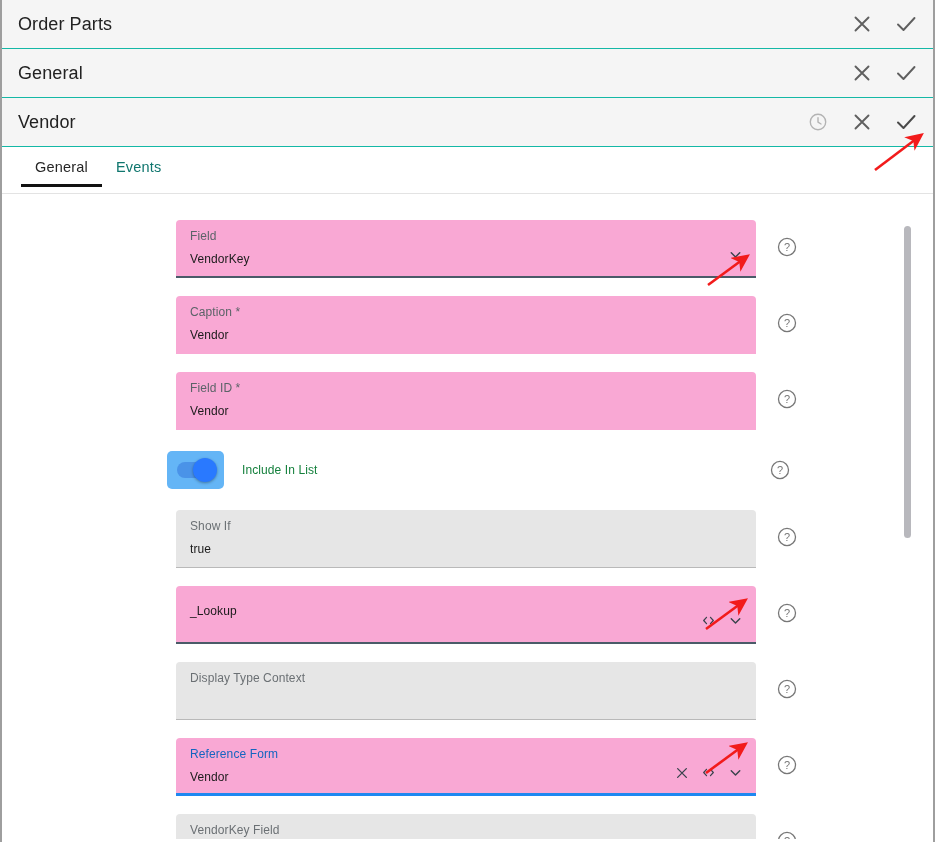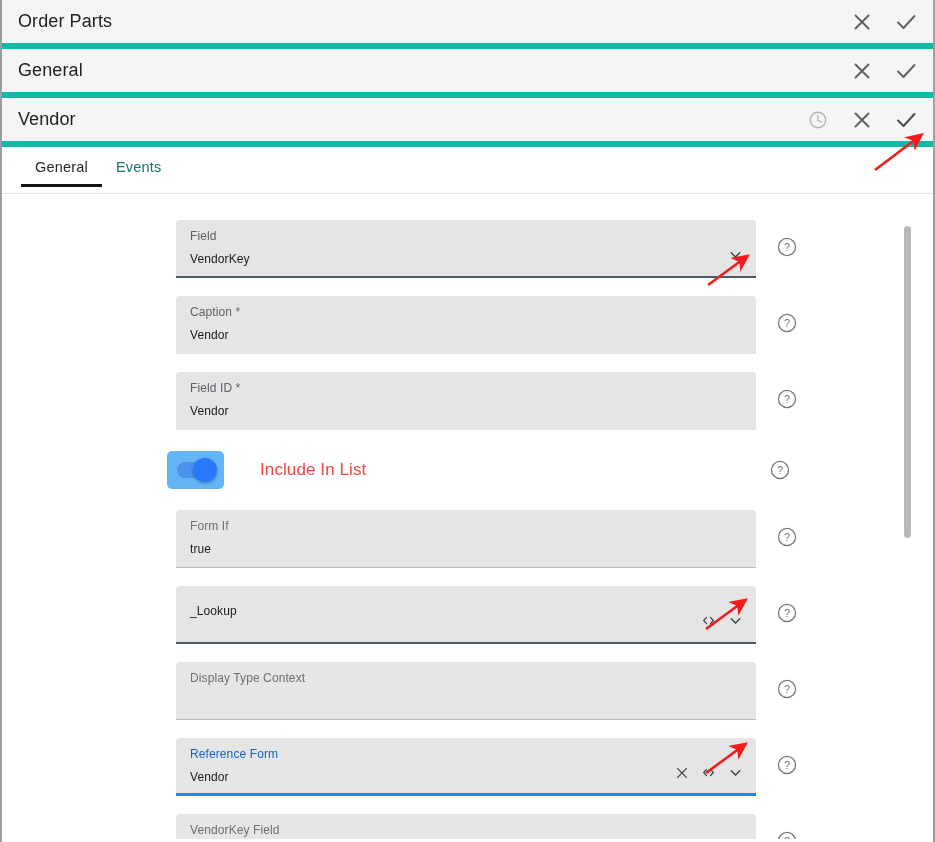"Order Parts" .hdr-bar { border-bottom: 6px solid #14b8a6 -> 1px solid #14b8a6 }
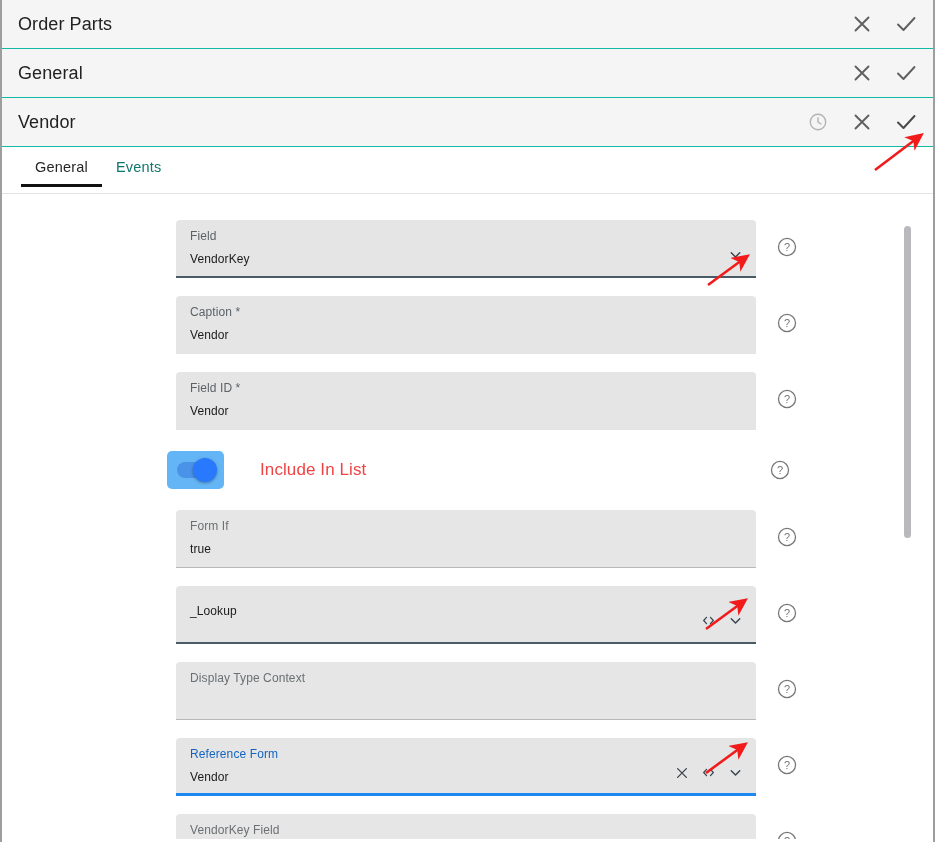"Field" .field.blue { background: #e5e5e5 -> #f9a8d4 }
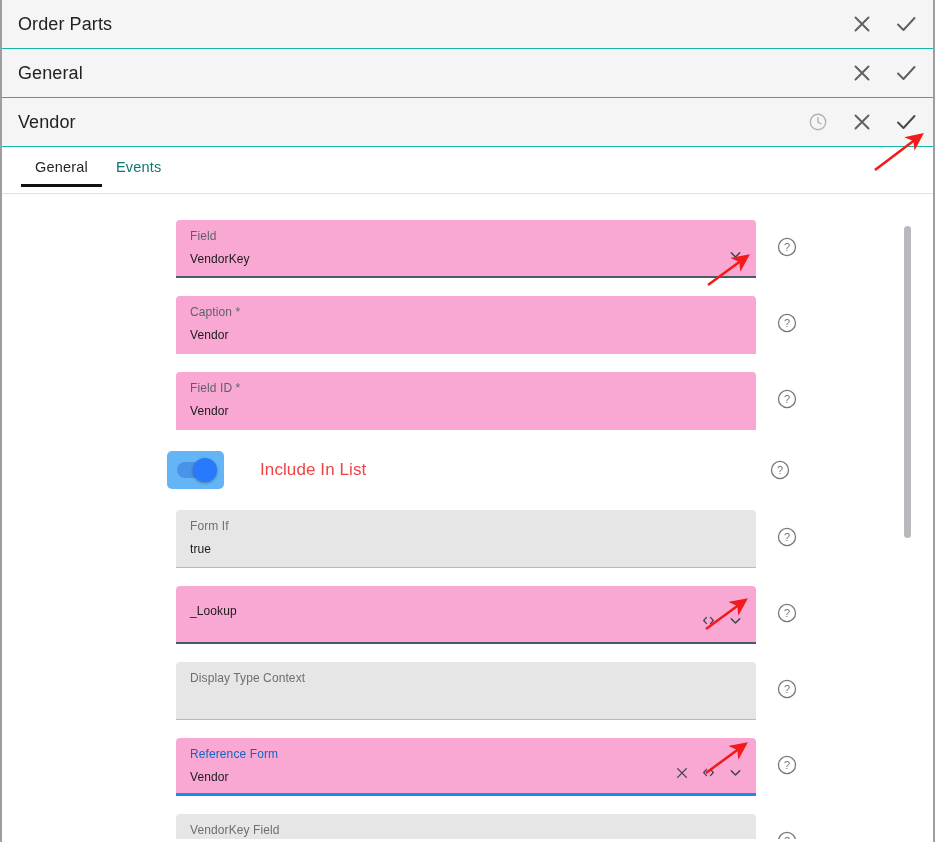"Include In List" .toggle-label { color: #ef4444 -> #15803d; font-size: 17px -> 12px; margin-left: 36px -> 18px }
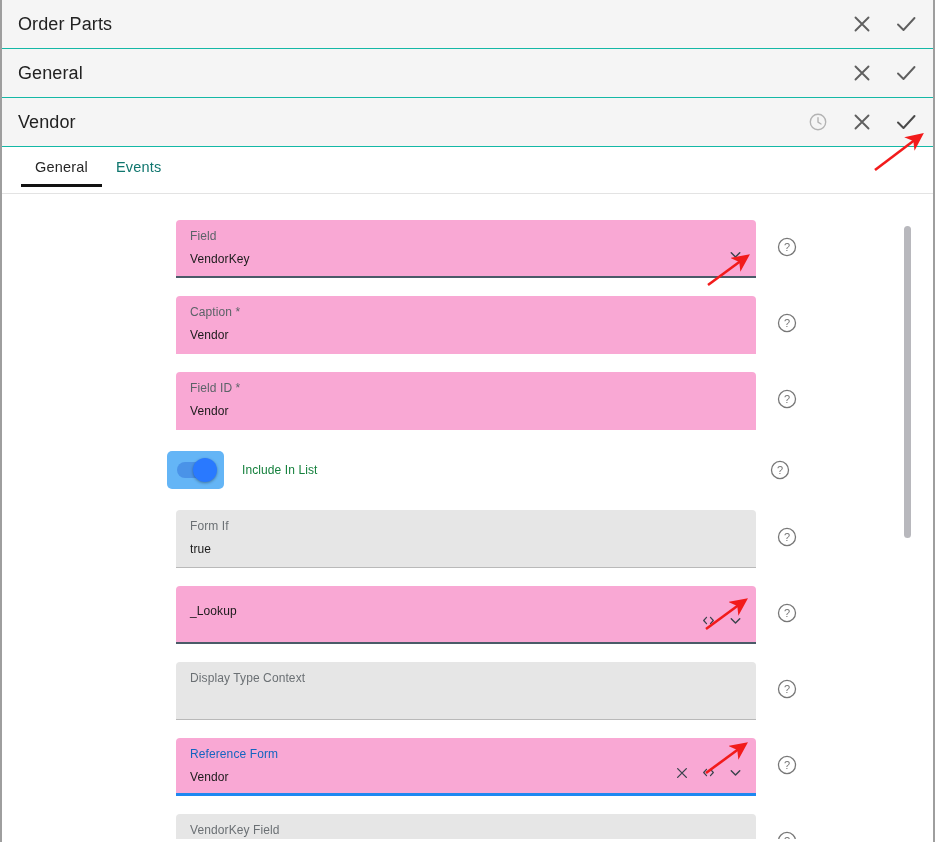"Form If" div.fld-label { text: Form -> Show }
